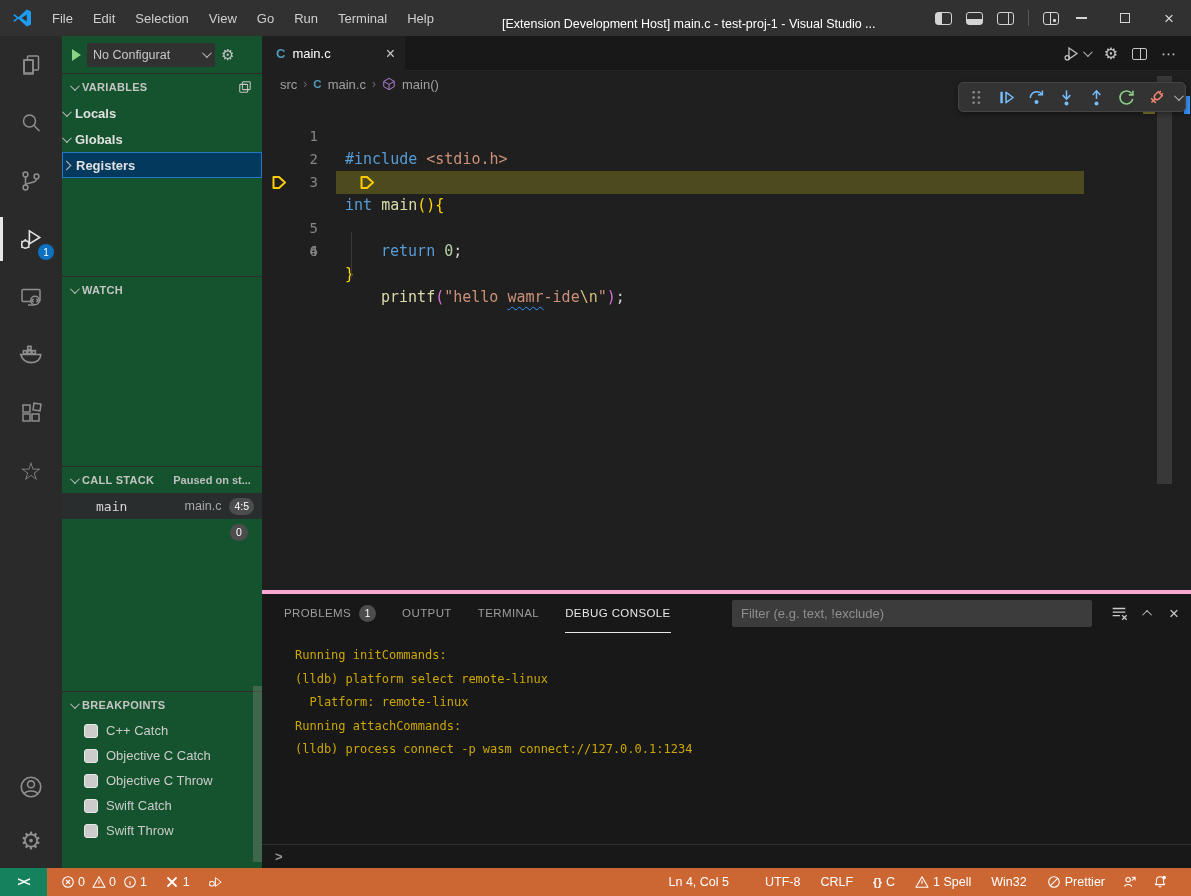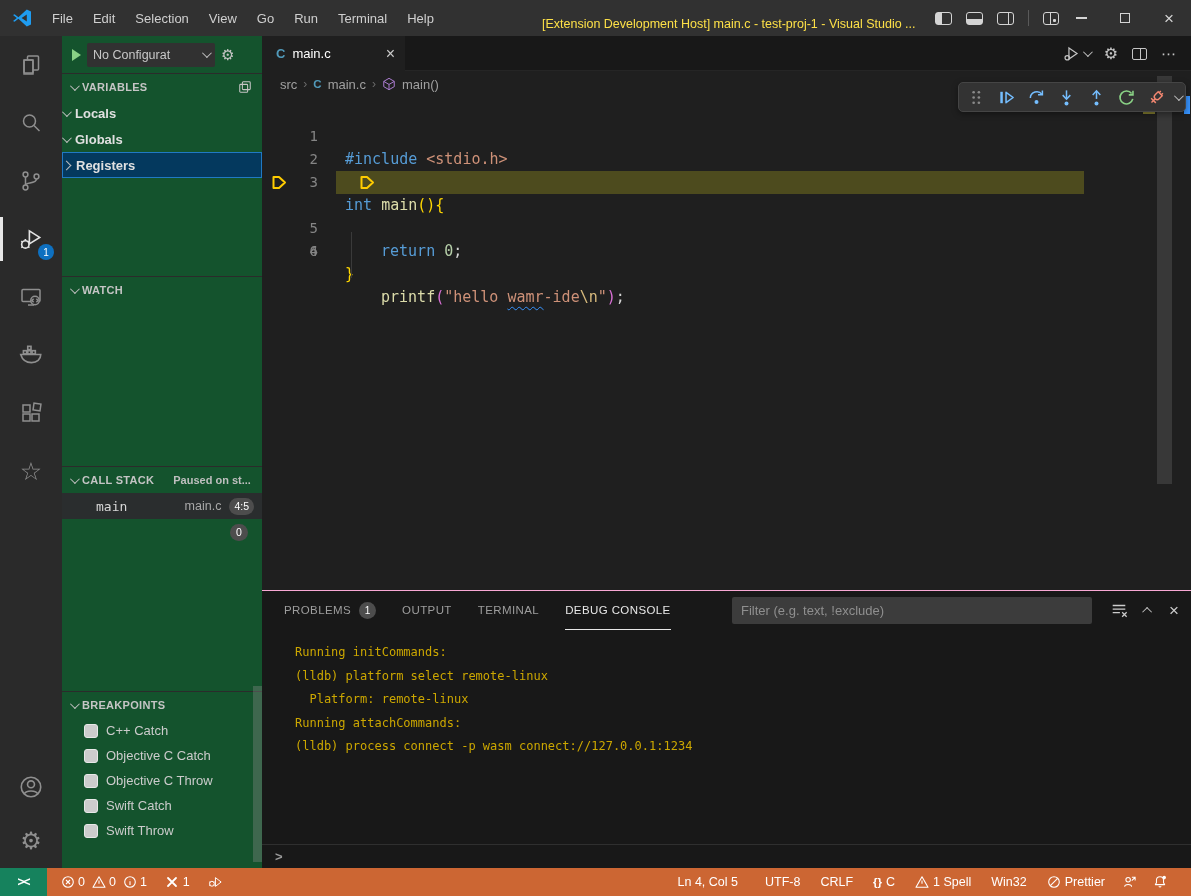"[Extension Development Host] main.c -" .win-title { color: #fde047 -> #ffffff; margin-left: 40px -> none }
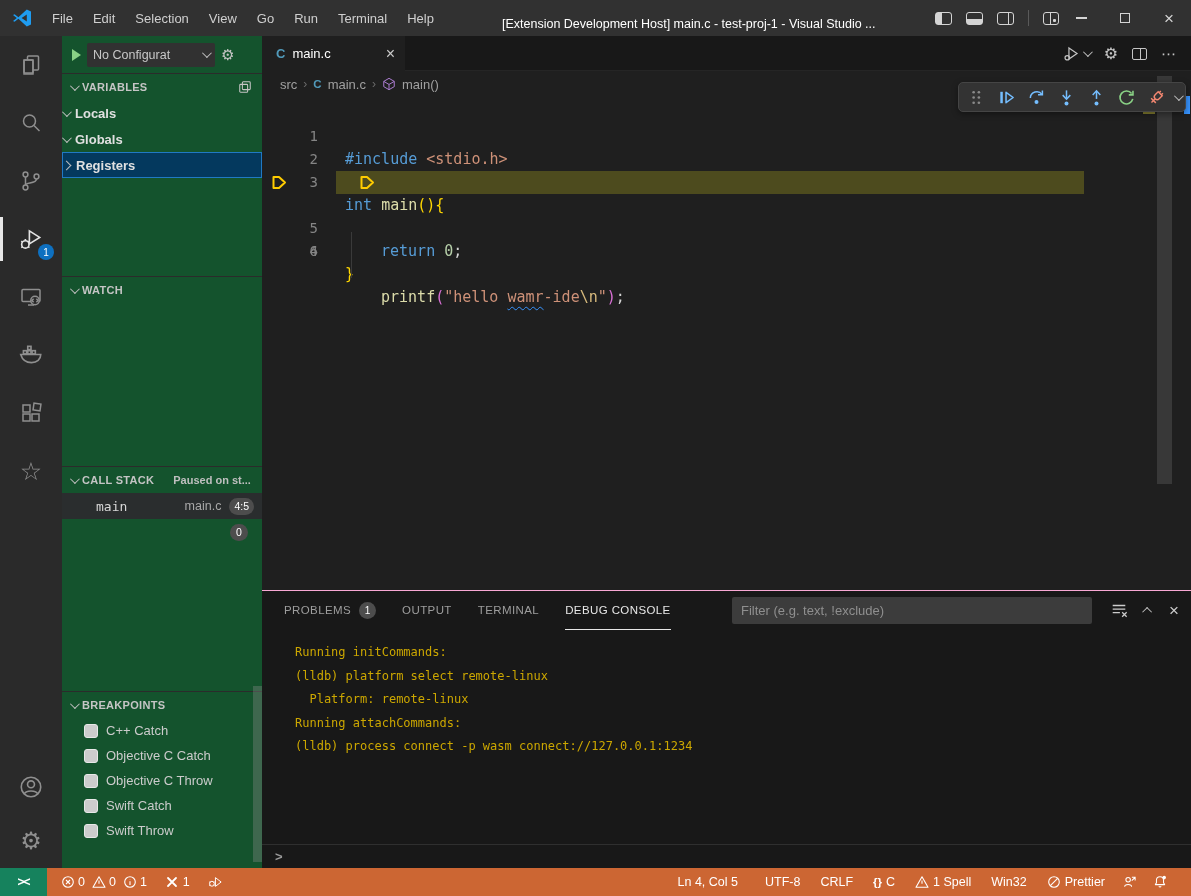"PROBLEMS" .panel { border-top: 1px solid #f9a8d4 -> 4px solid #f9a8d4 }
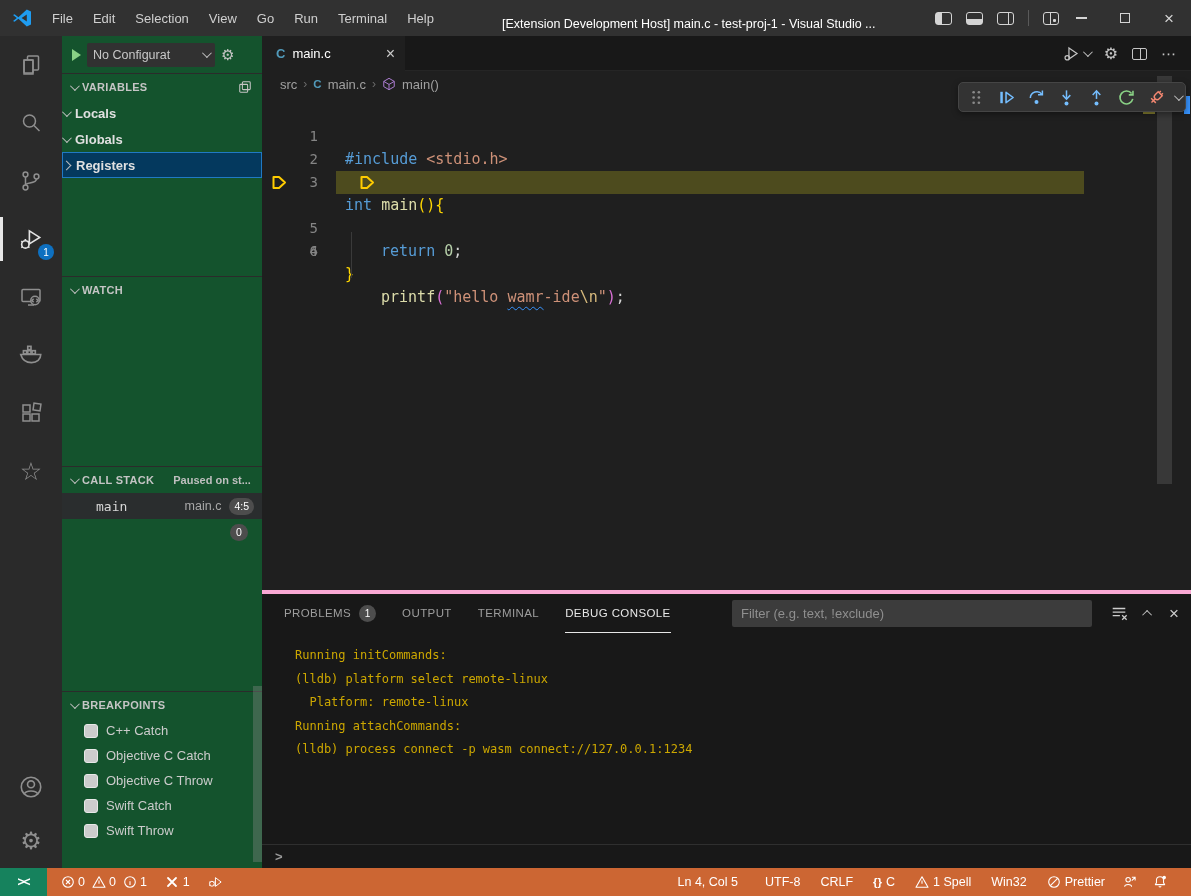"UTF-8" div.sb-item { margin-left: 15px -> 24px }
